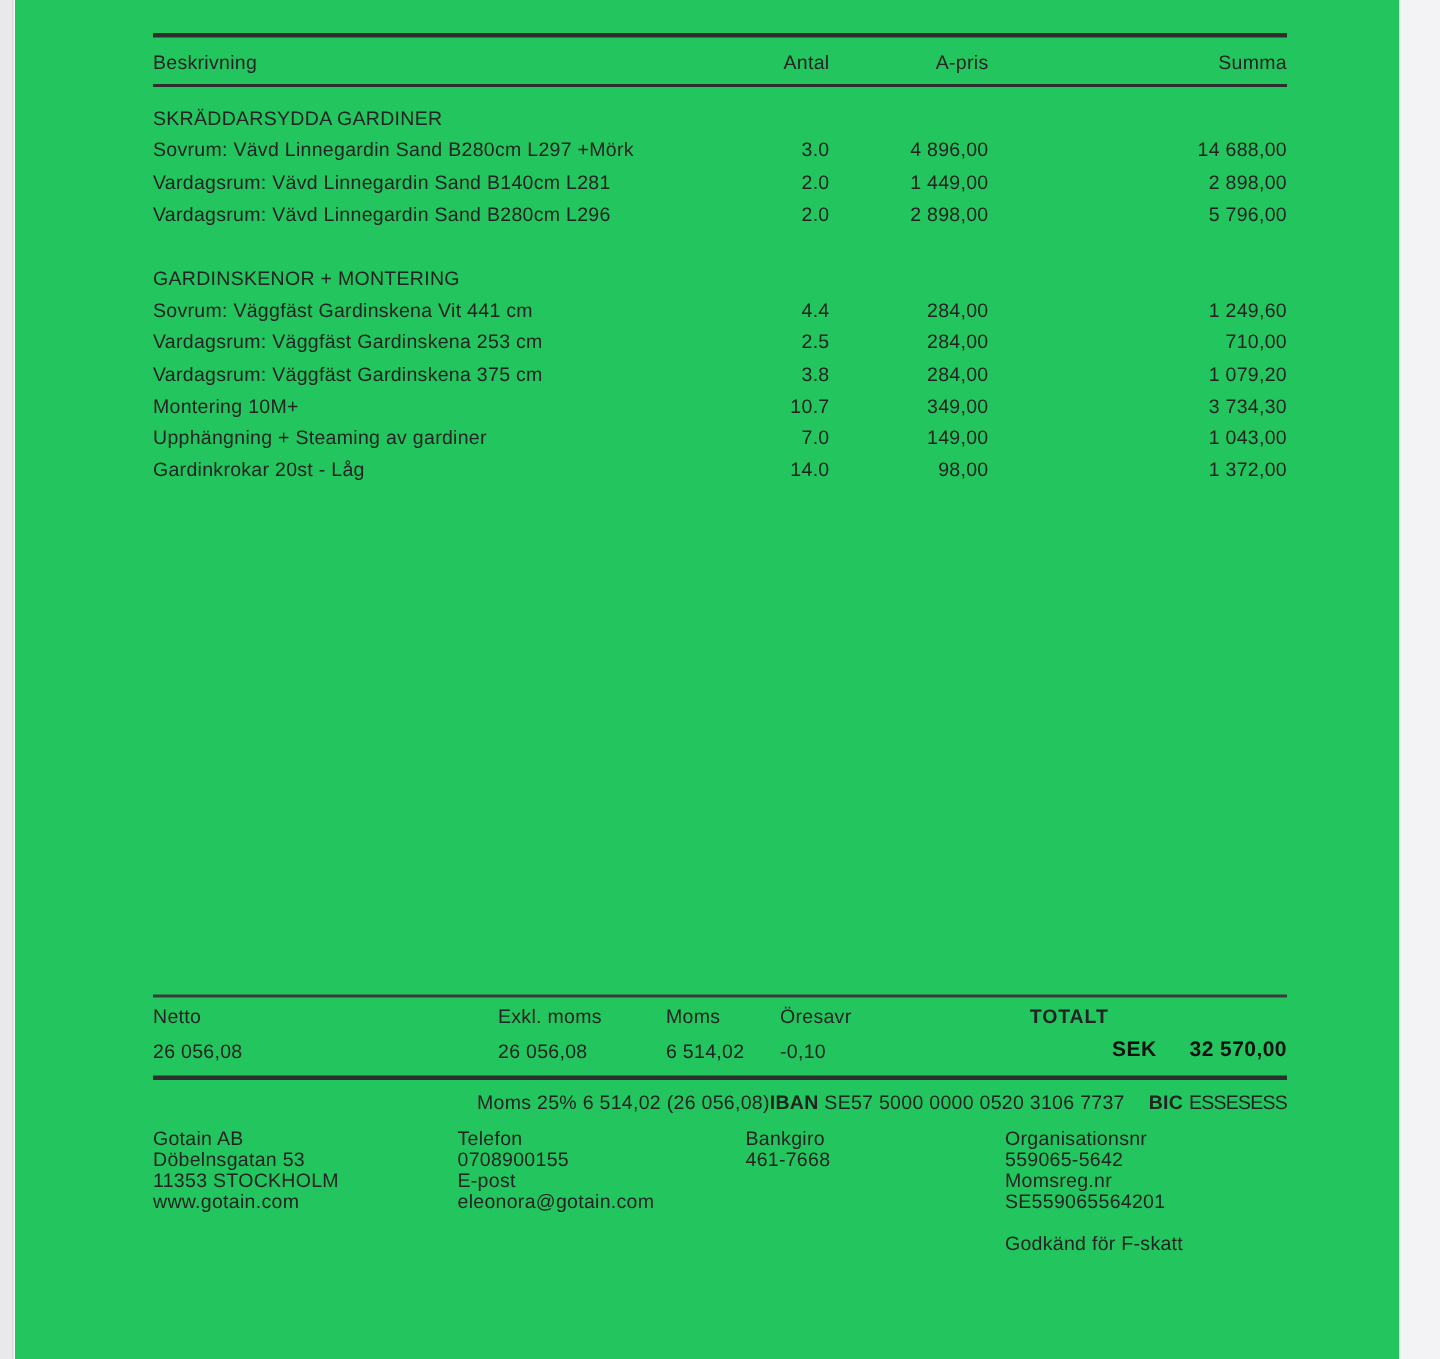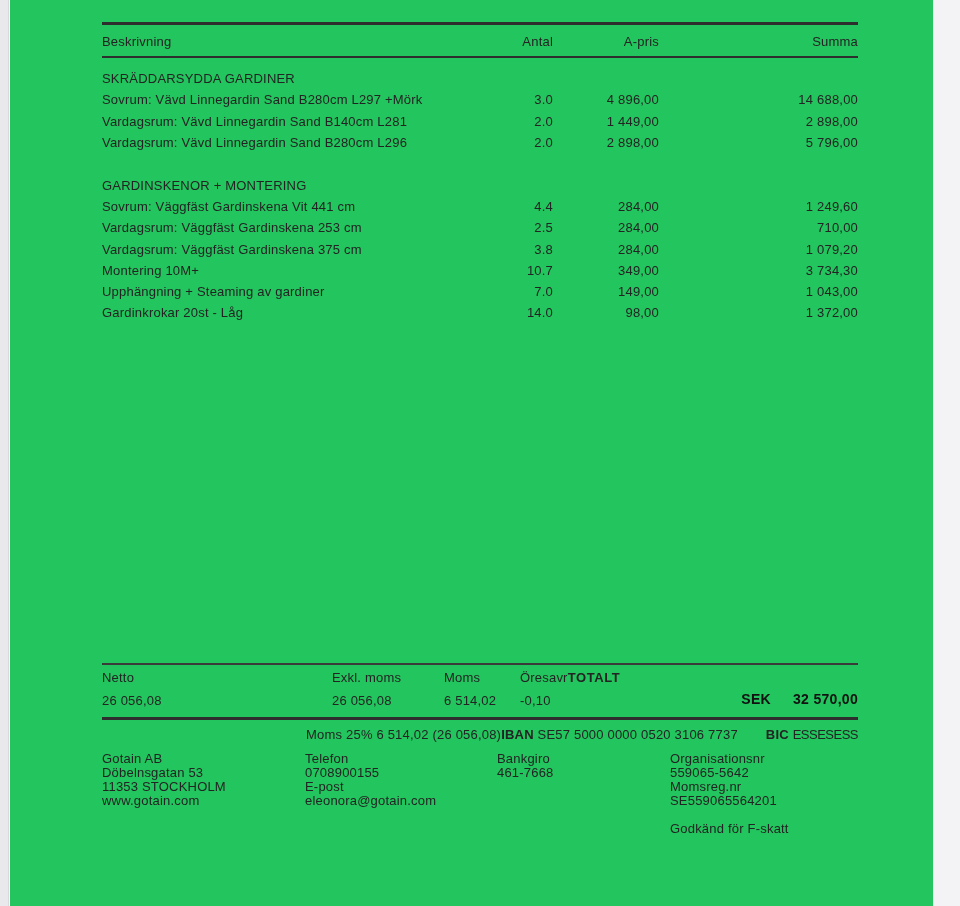"Öresavr" .totalt-label { text-align: left -> center }
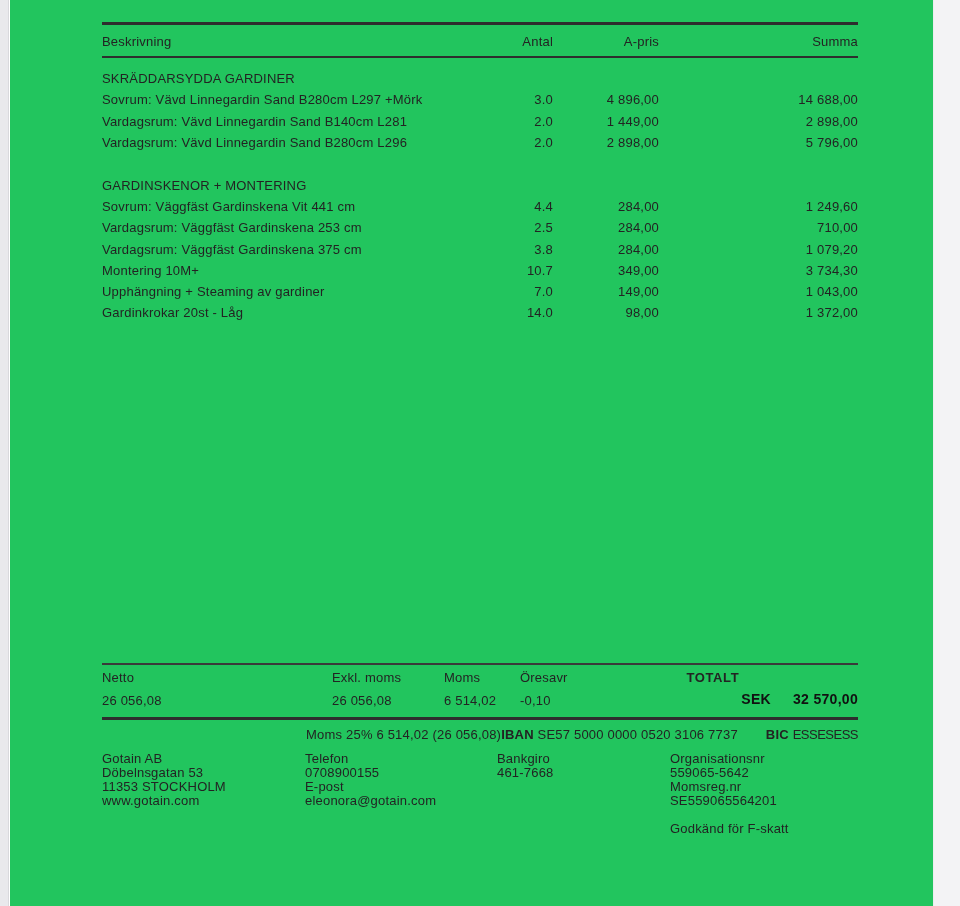"IBAN SE57 5000 0000 0520" .bank-group { gap: 28px -> 16px }
